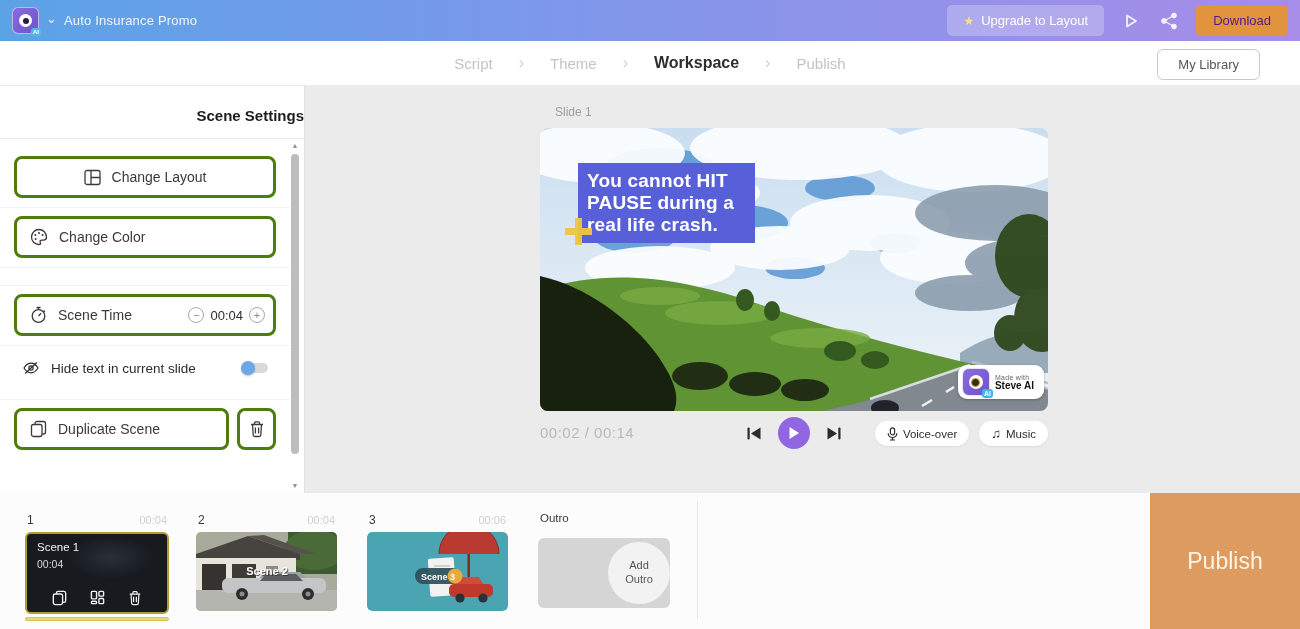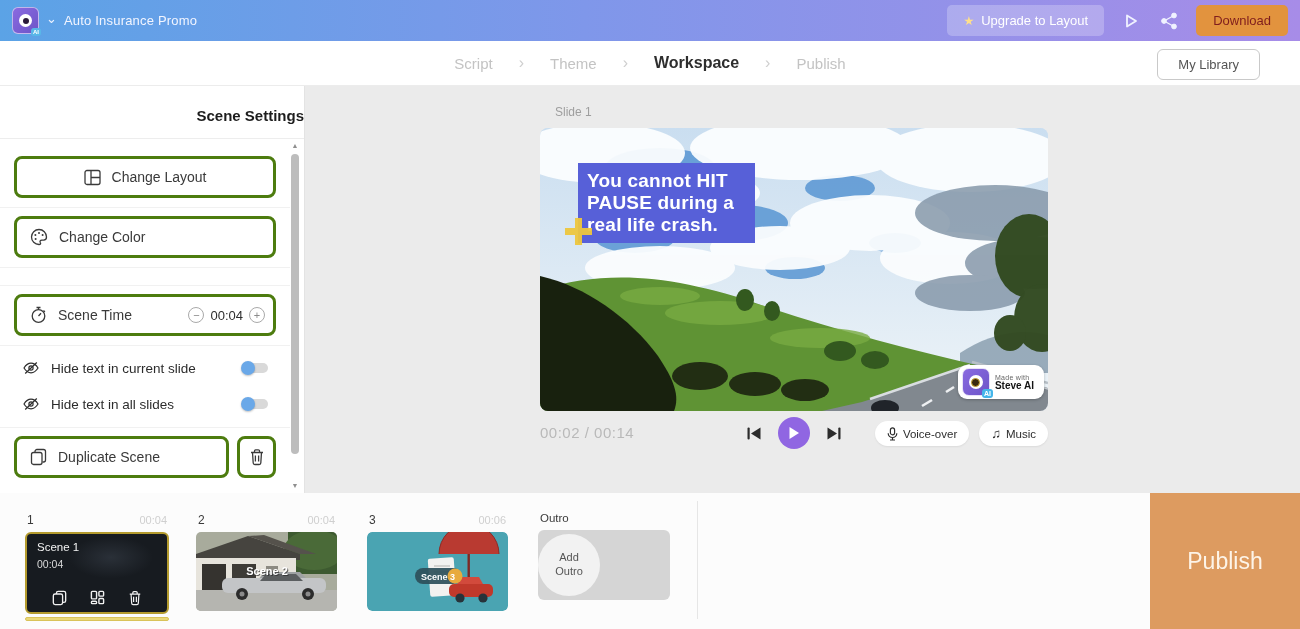"Download" .download-btn { color: #7f1d1d -> #4c1d95 }
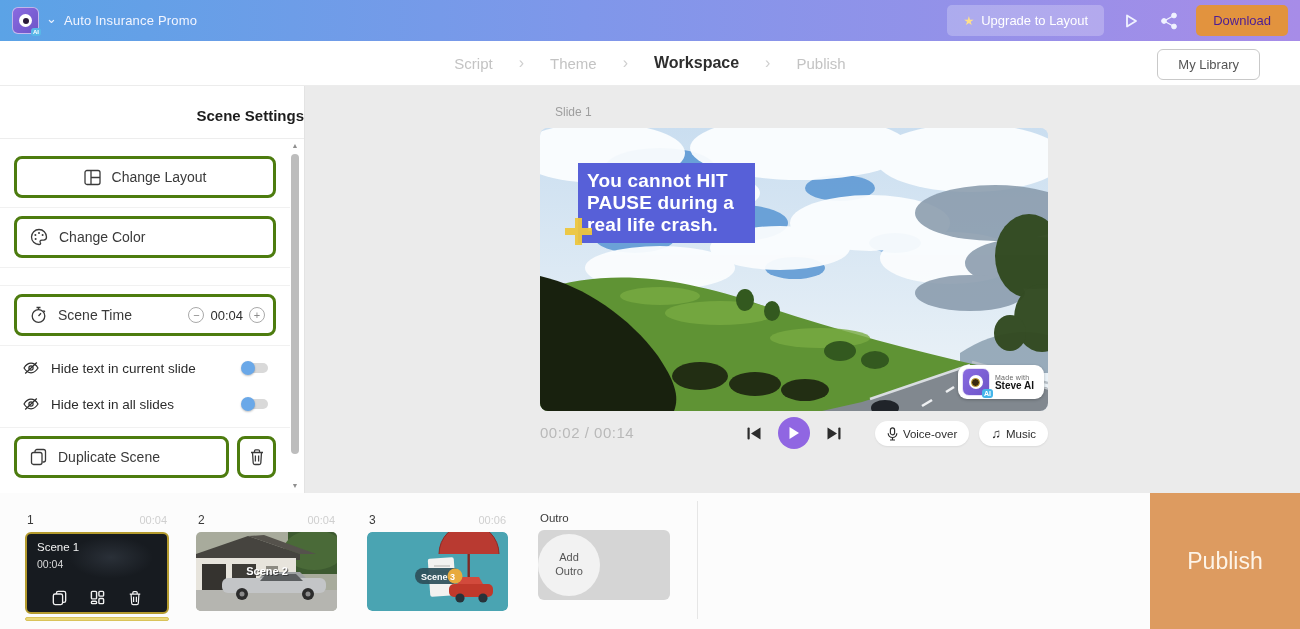"Hide text in all slides" div.sb-toggle-row { html: <div> <svg> <path></path> <circle></circle> <path></path> </svg> <span>Hide text in all slides</span> <span> <span></span> </span> </div> -> none }
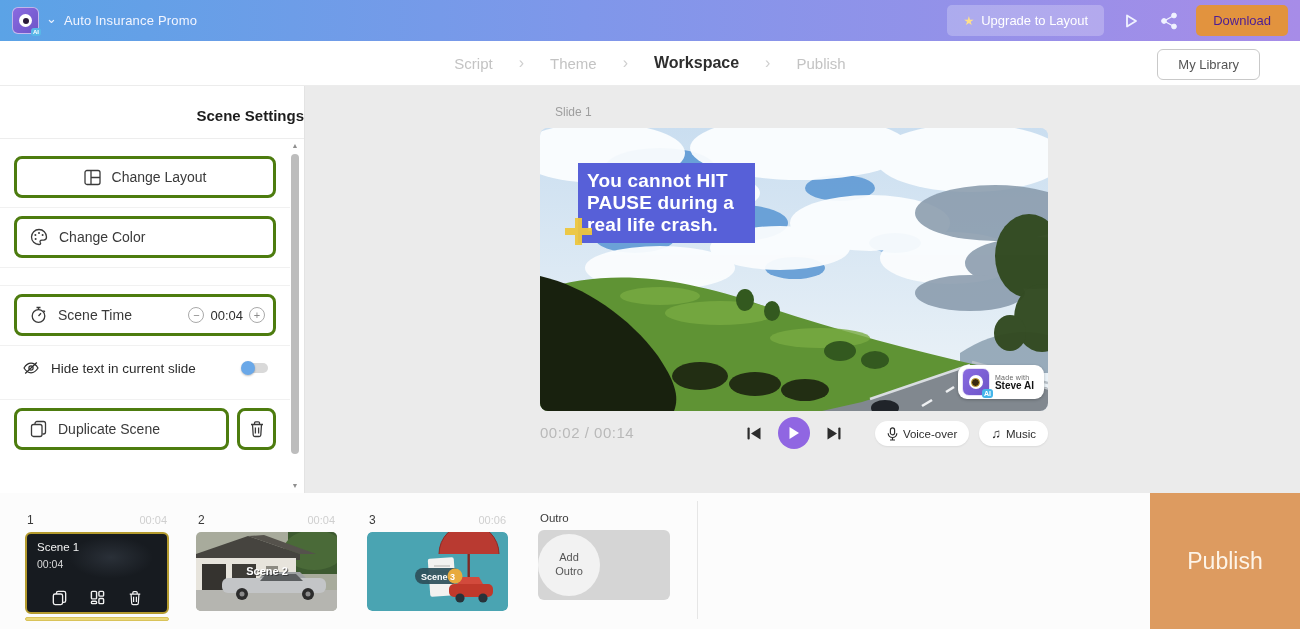"Add Outro" .outro-thumb { justify-content: flex-start -> flex-end; margin-top: 6px -> 14px }
